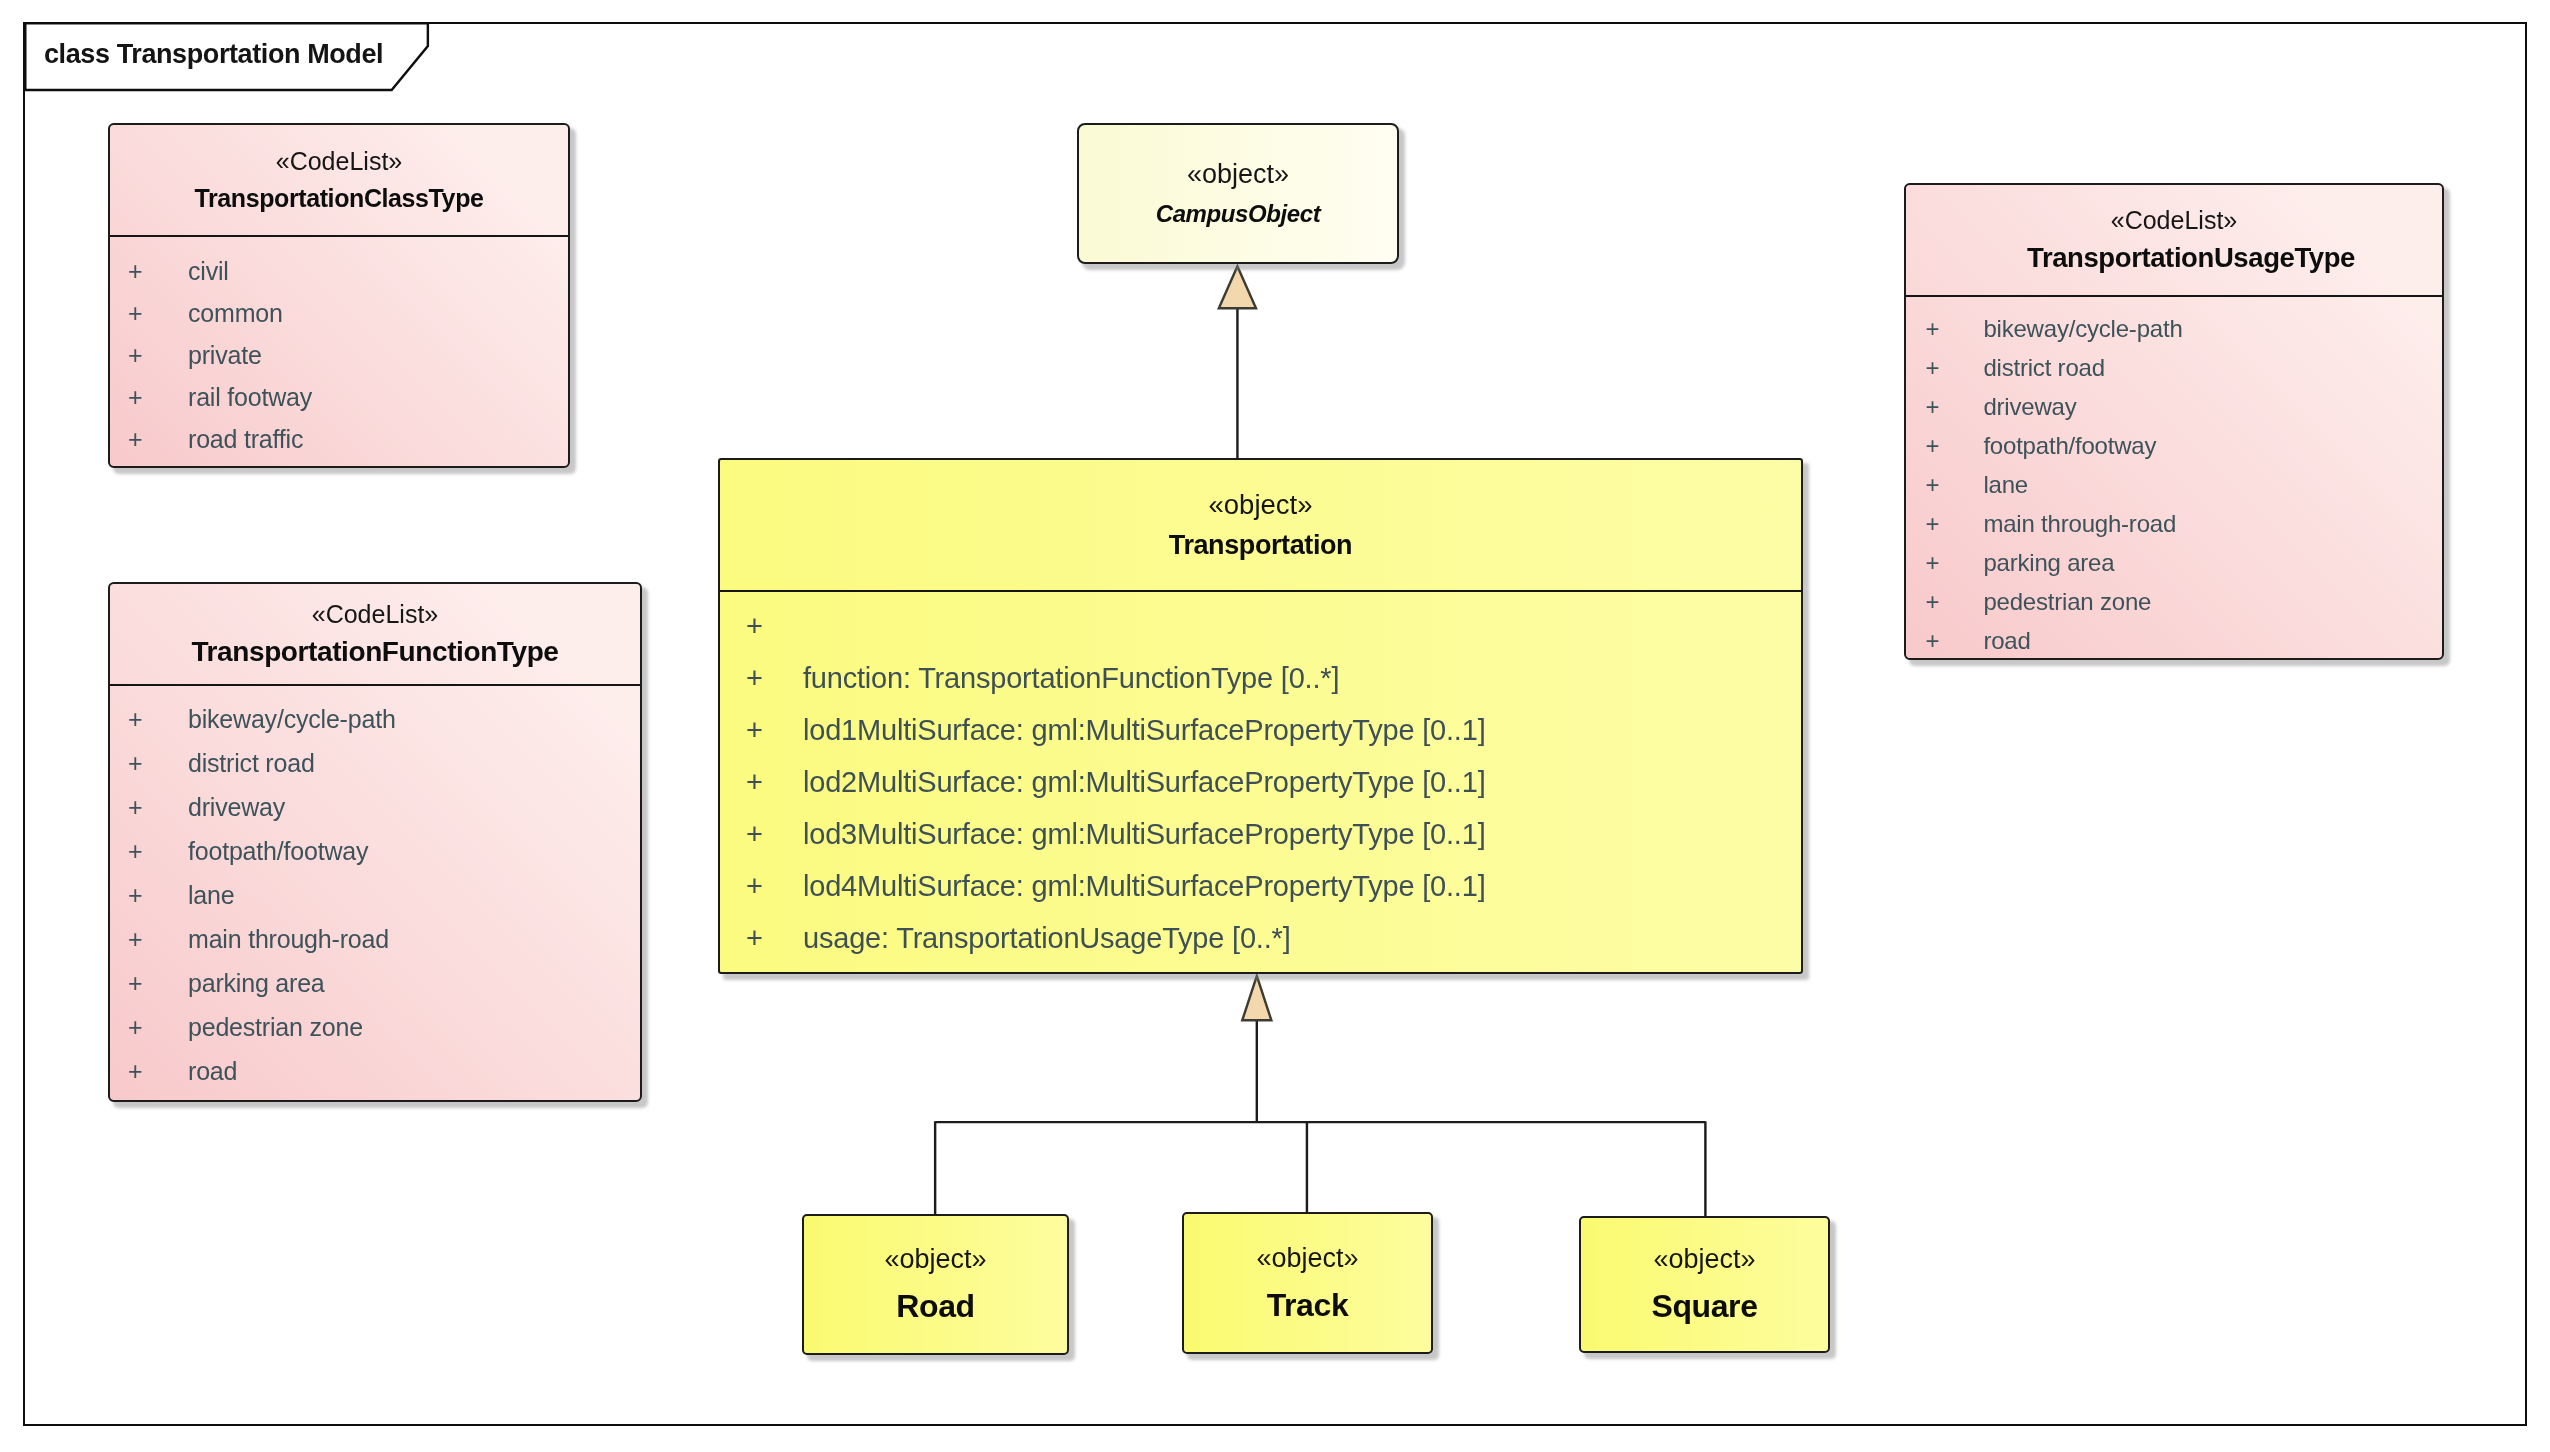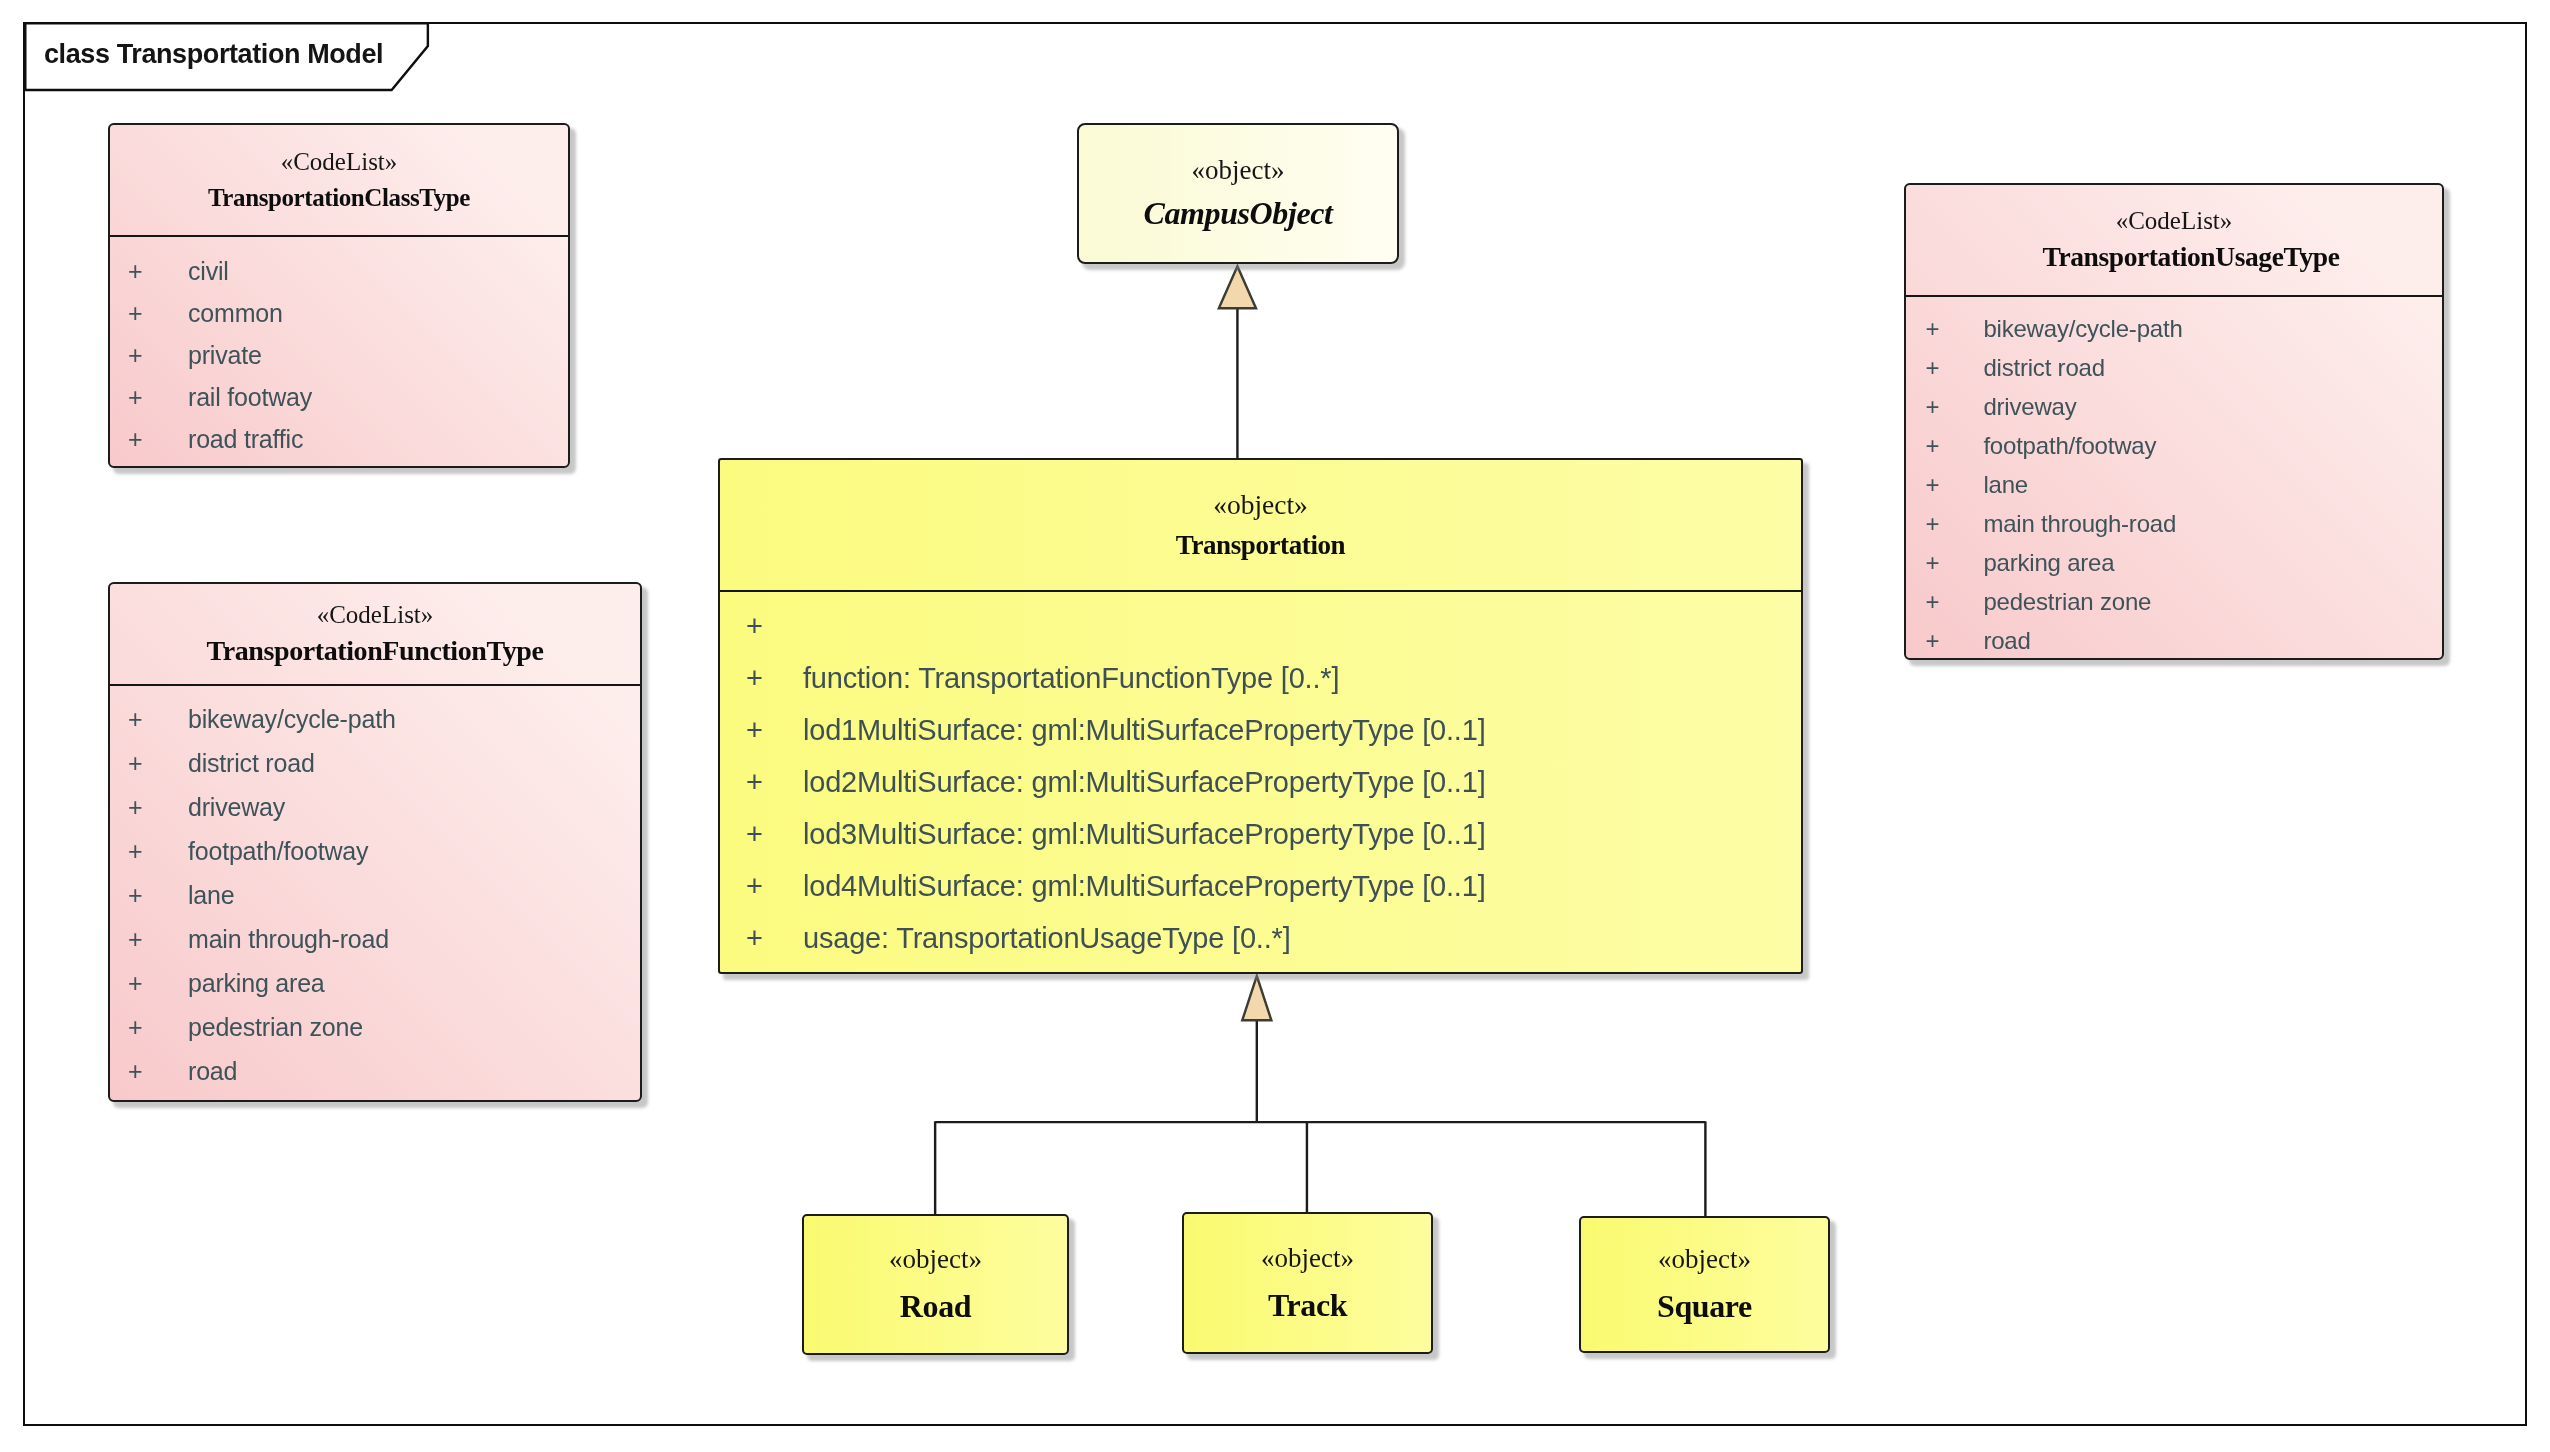"«CodeList»" .box-header { font-family: Liberation Serif, serif -> none }
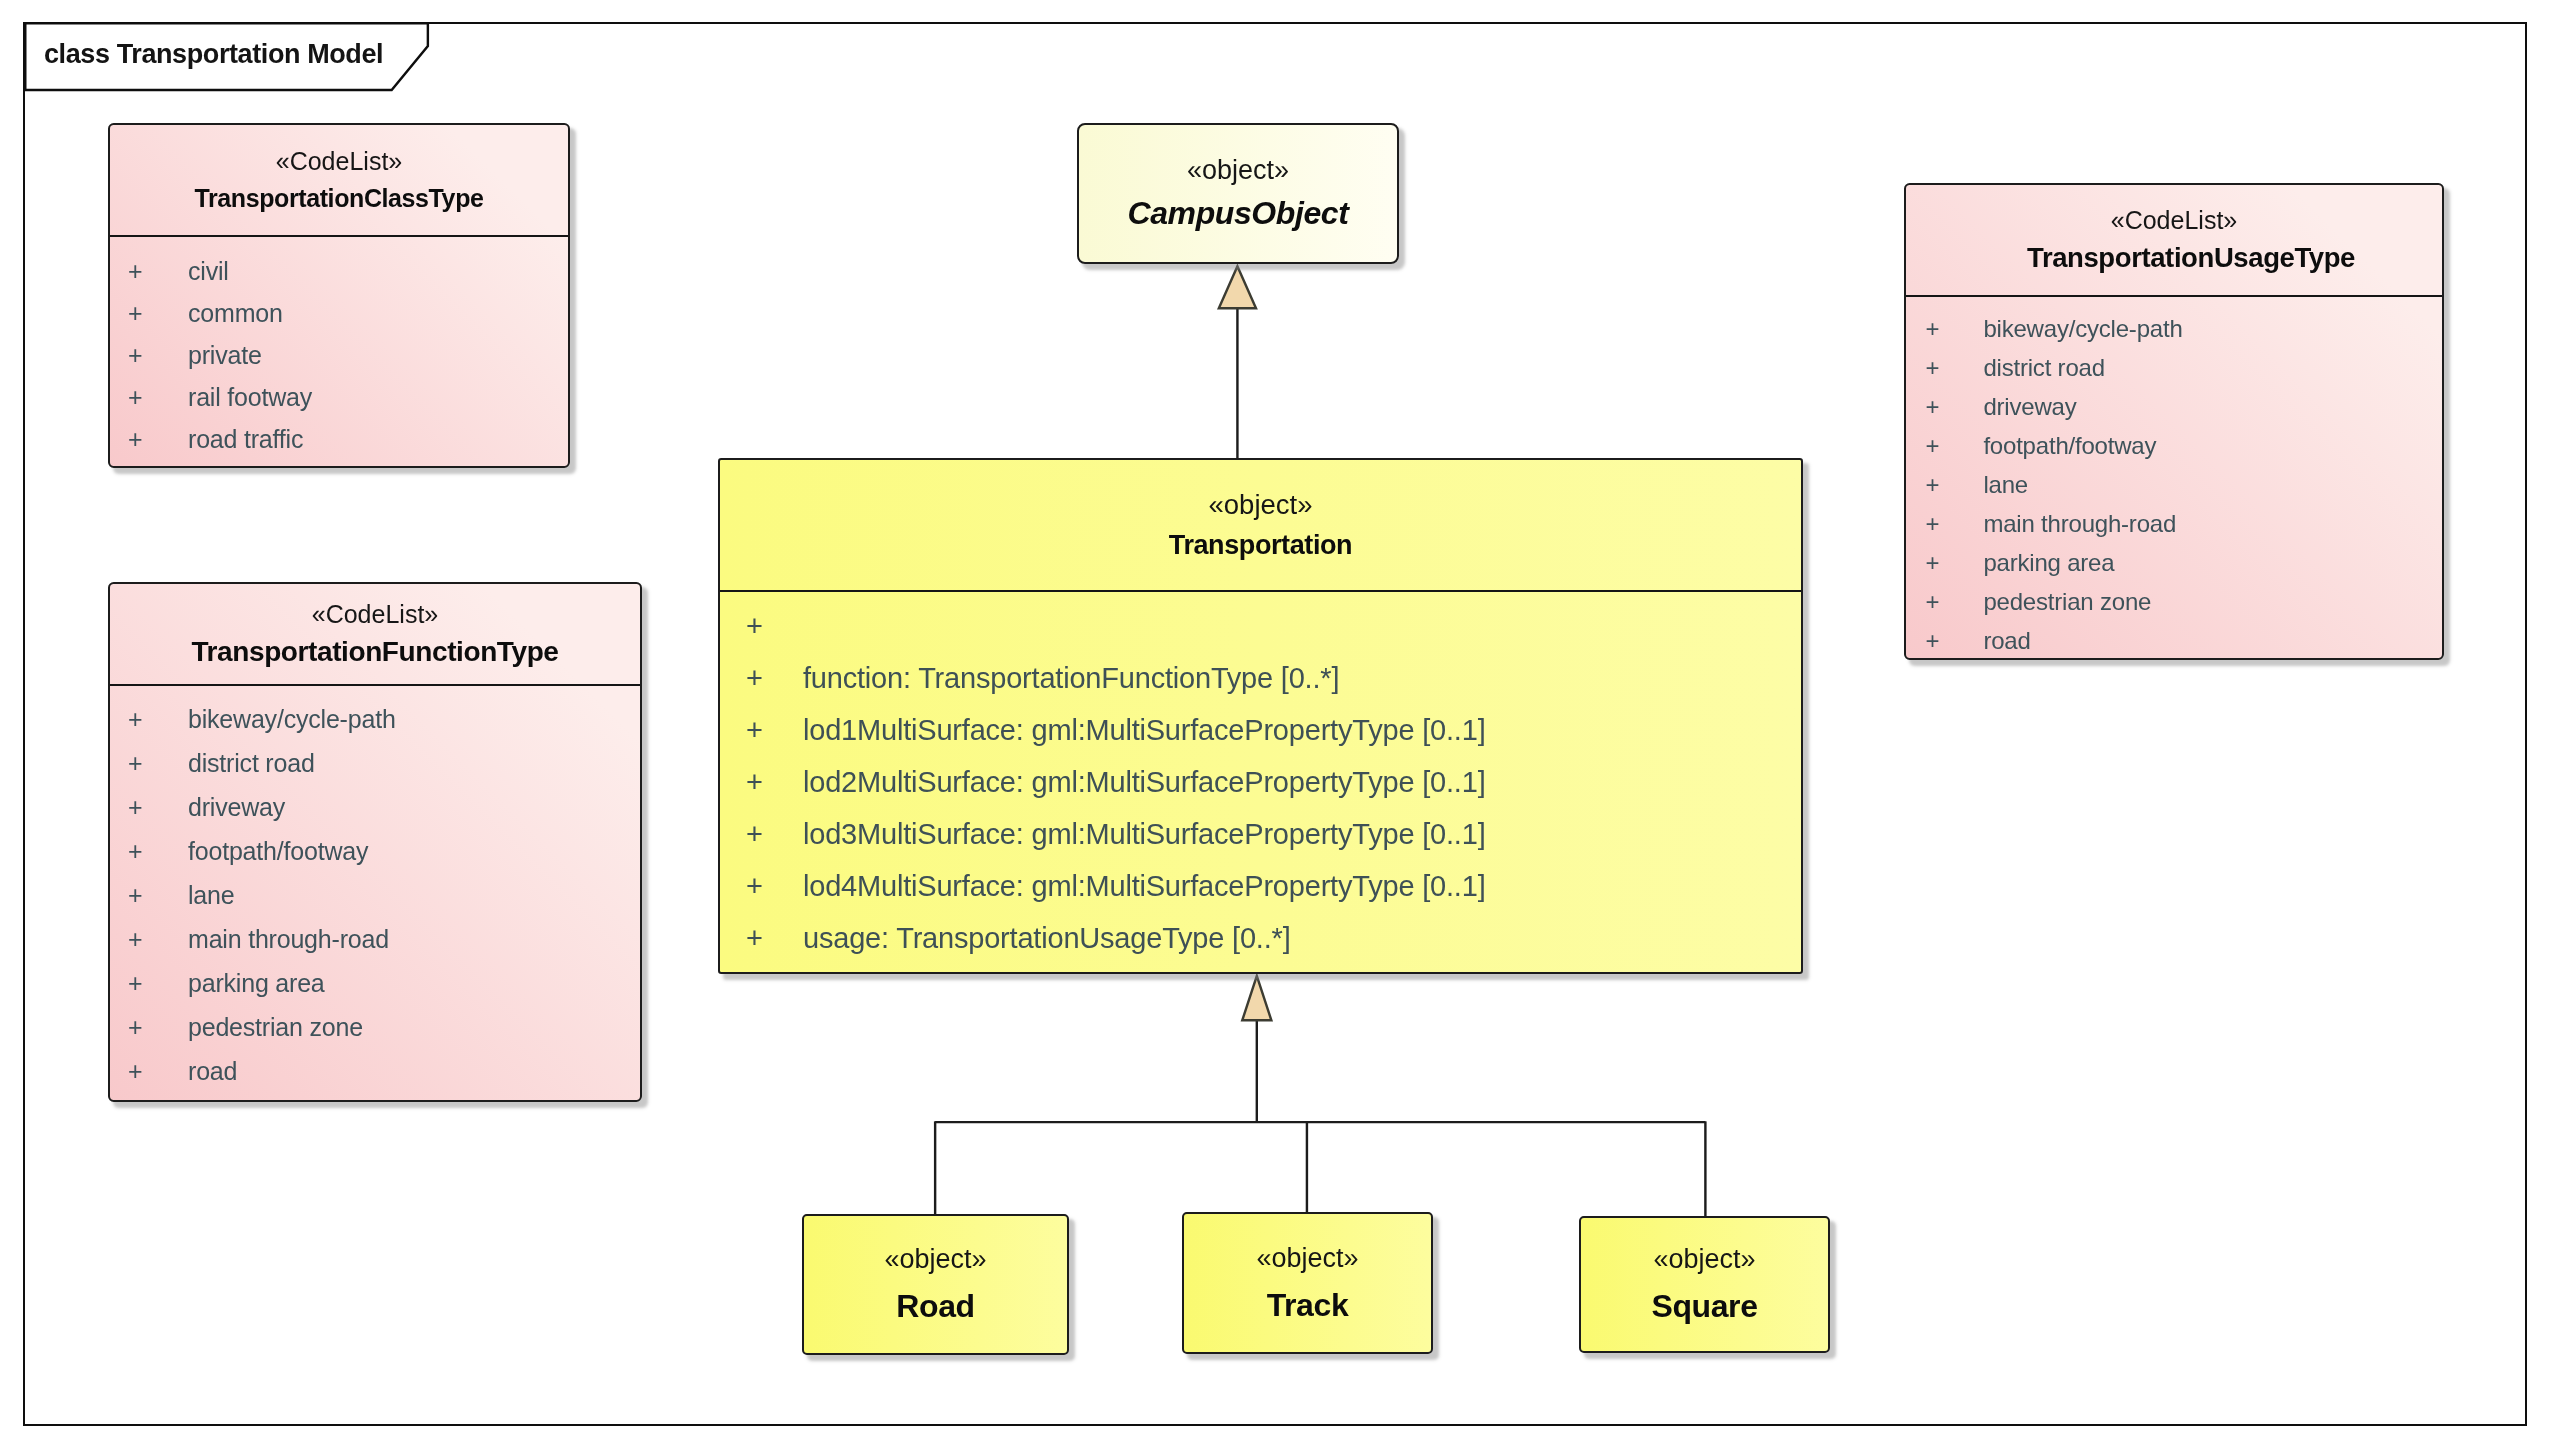"CampusObject" #box-campusobject .box-name { font-size: 32px -> 24px }
